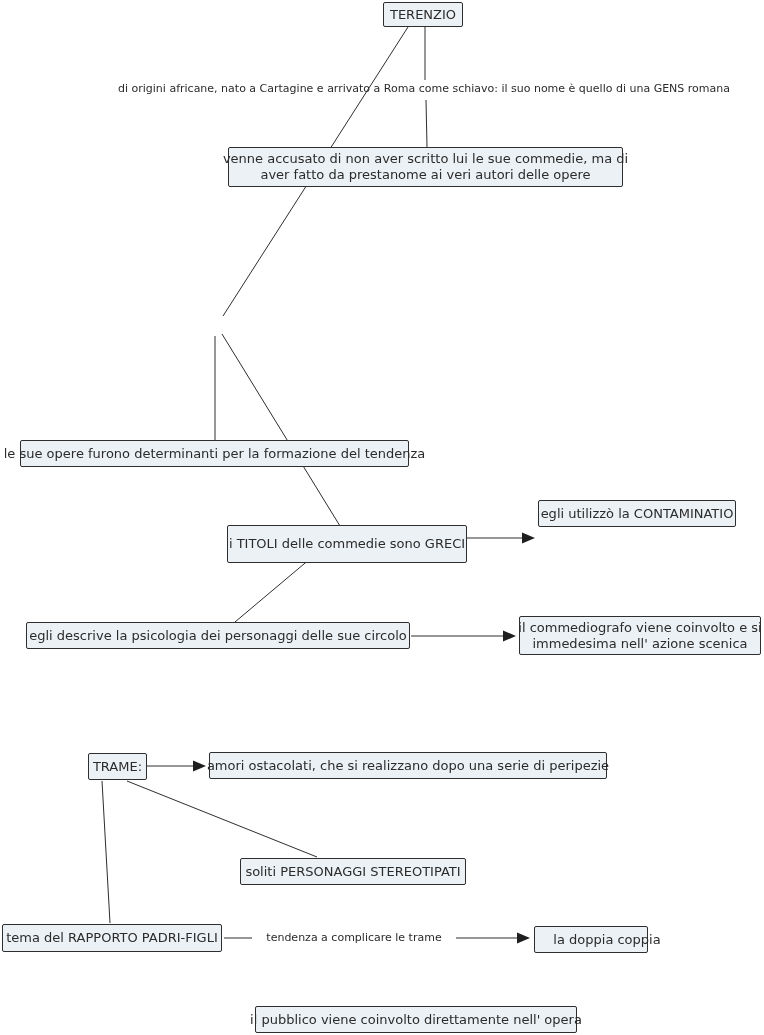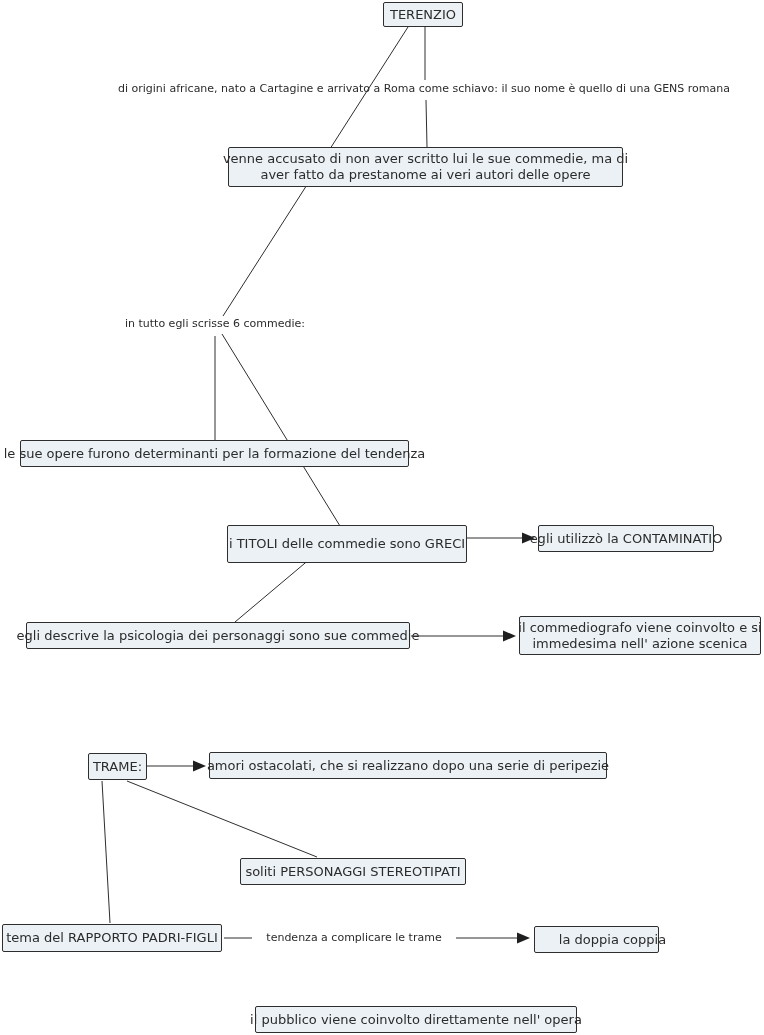"in tutto egli scrisse 6" div.phrase { html: <div>in tutto egli scrisse 6 commedie:</div> -> none }
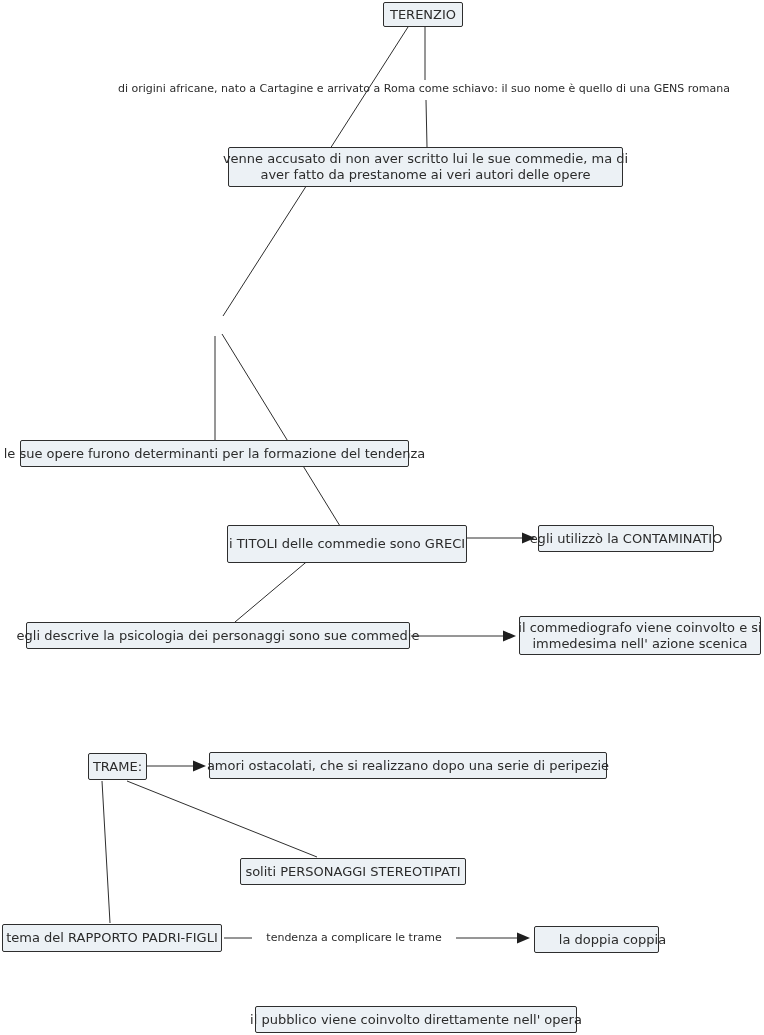"egli utilizzò la CONTAMINATIO" div.node { top: 525px -> 500px; width: 176px -> 198px }
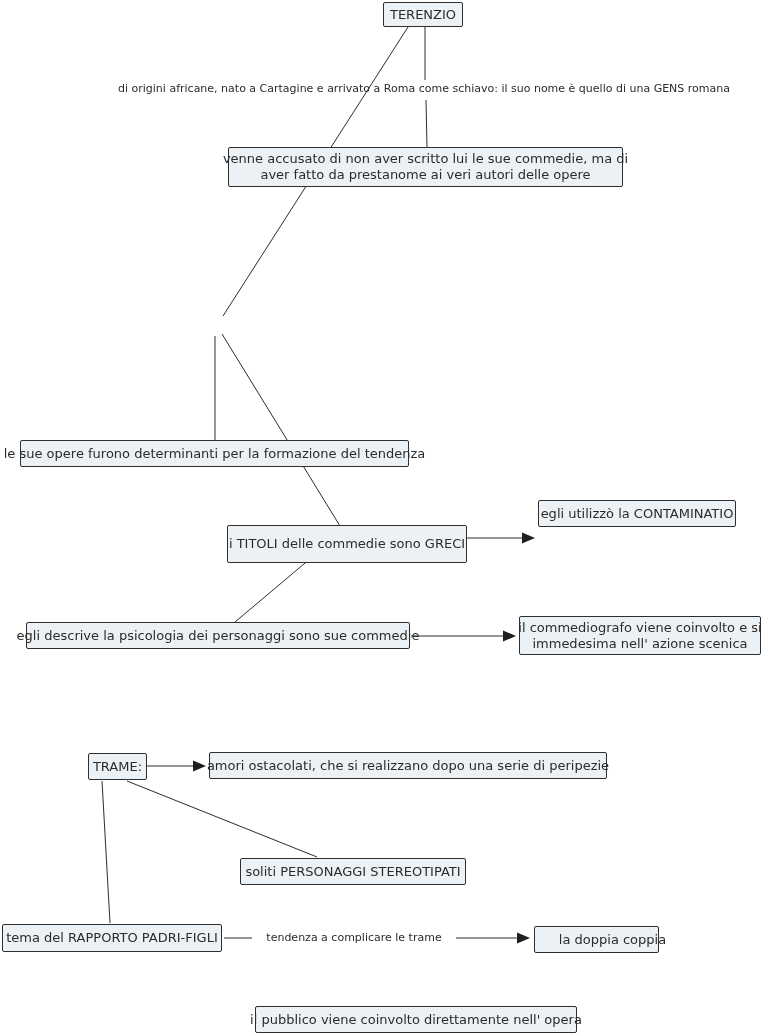"egli descrive la psicologia dei" span { text: sono sue commedie -> delle sue circolo }
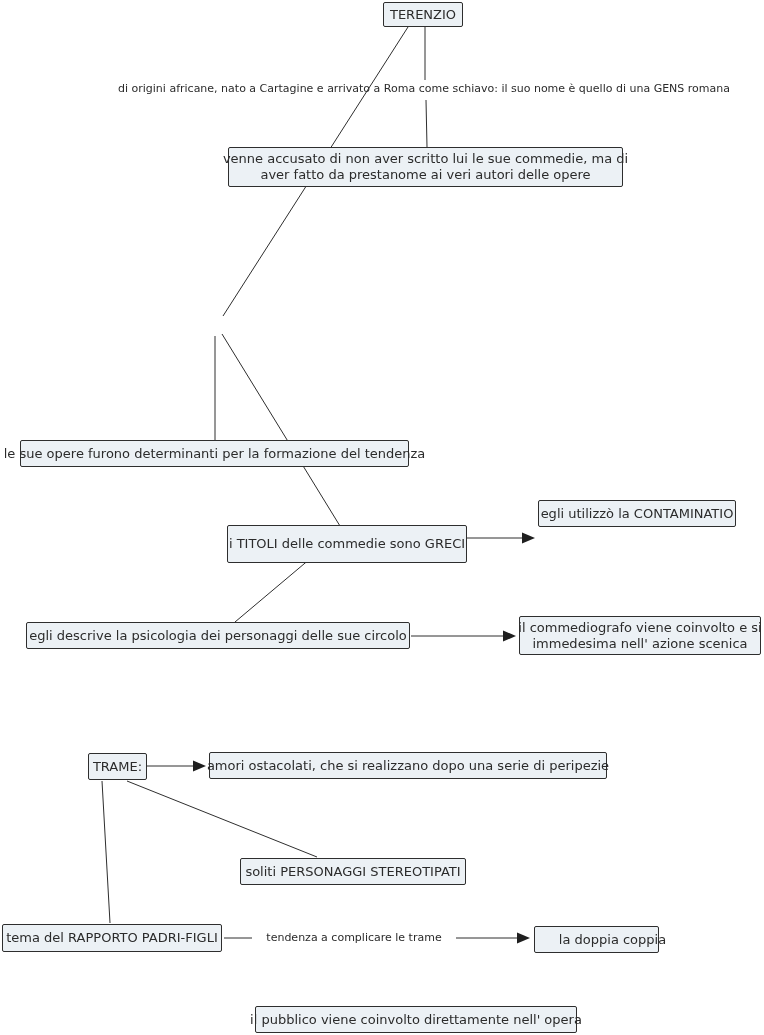"la doppia coppia" div.node { width: 125px -> 114px }
